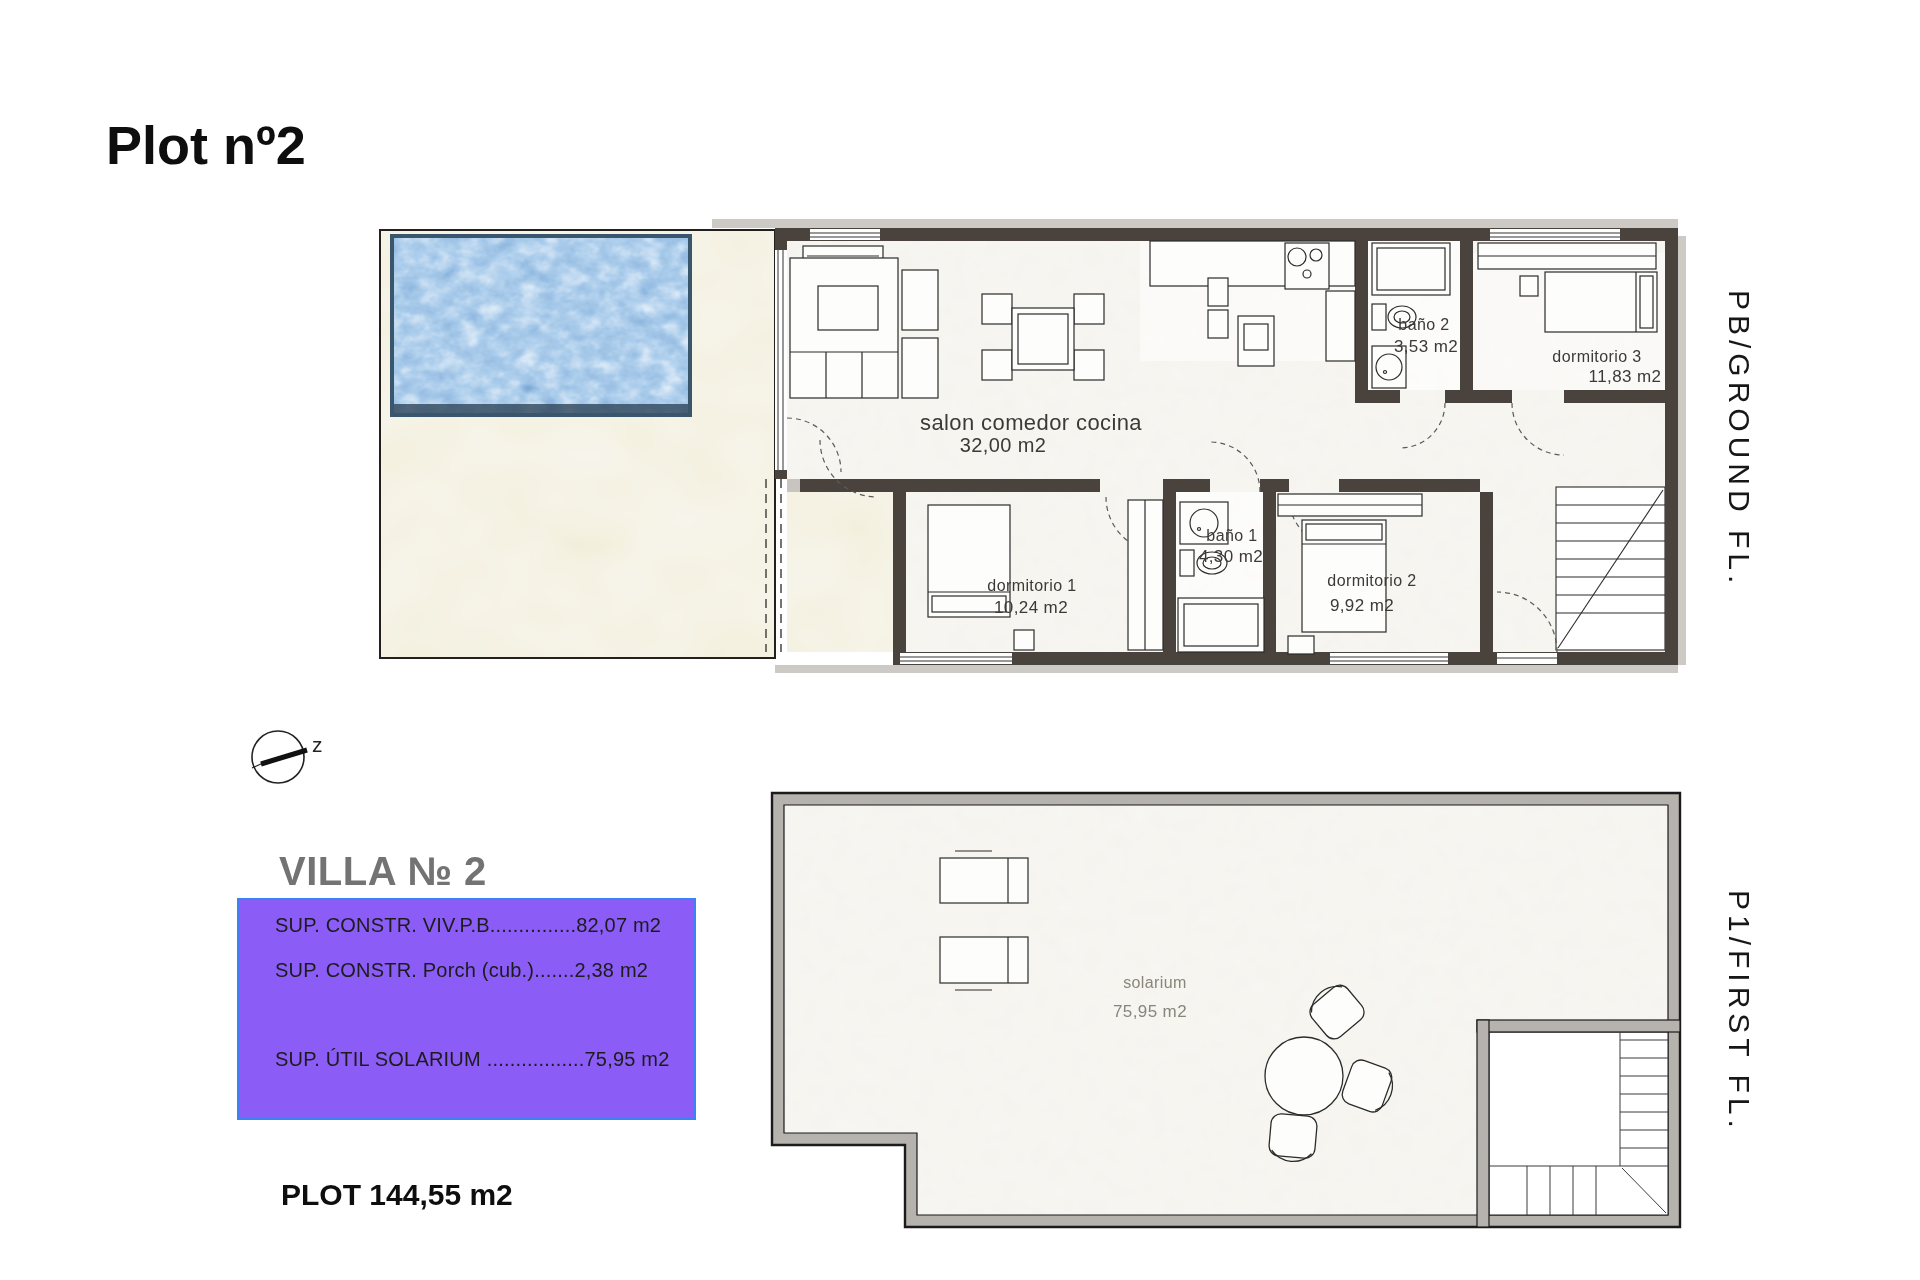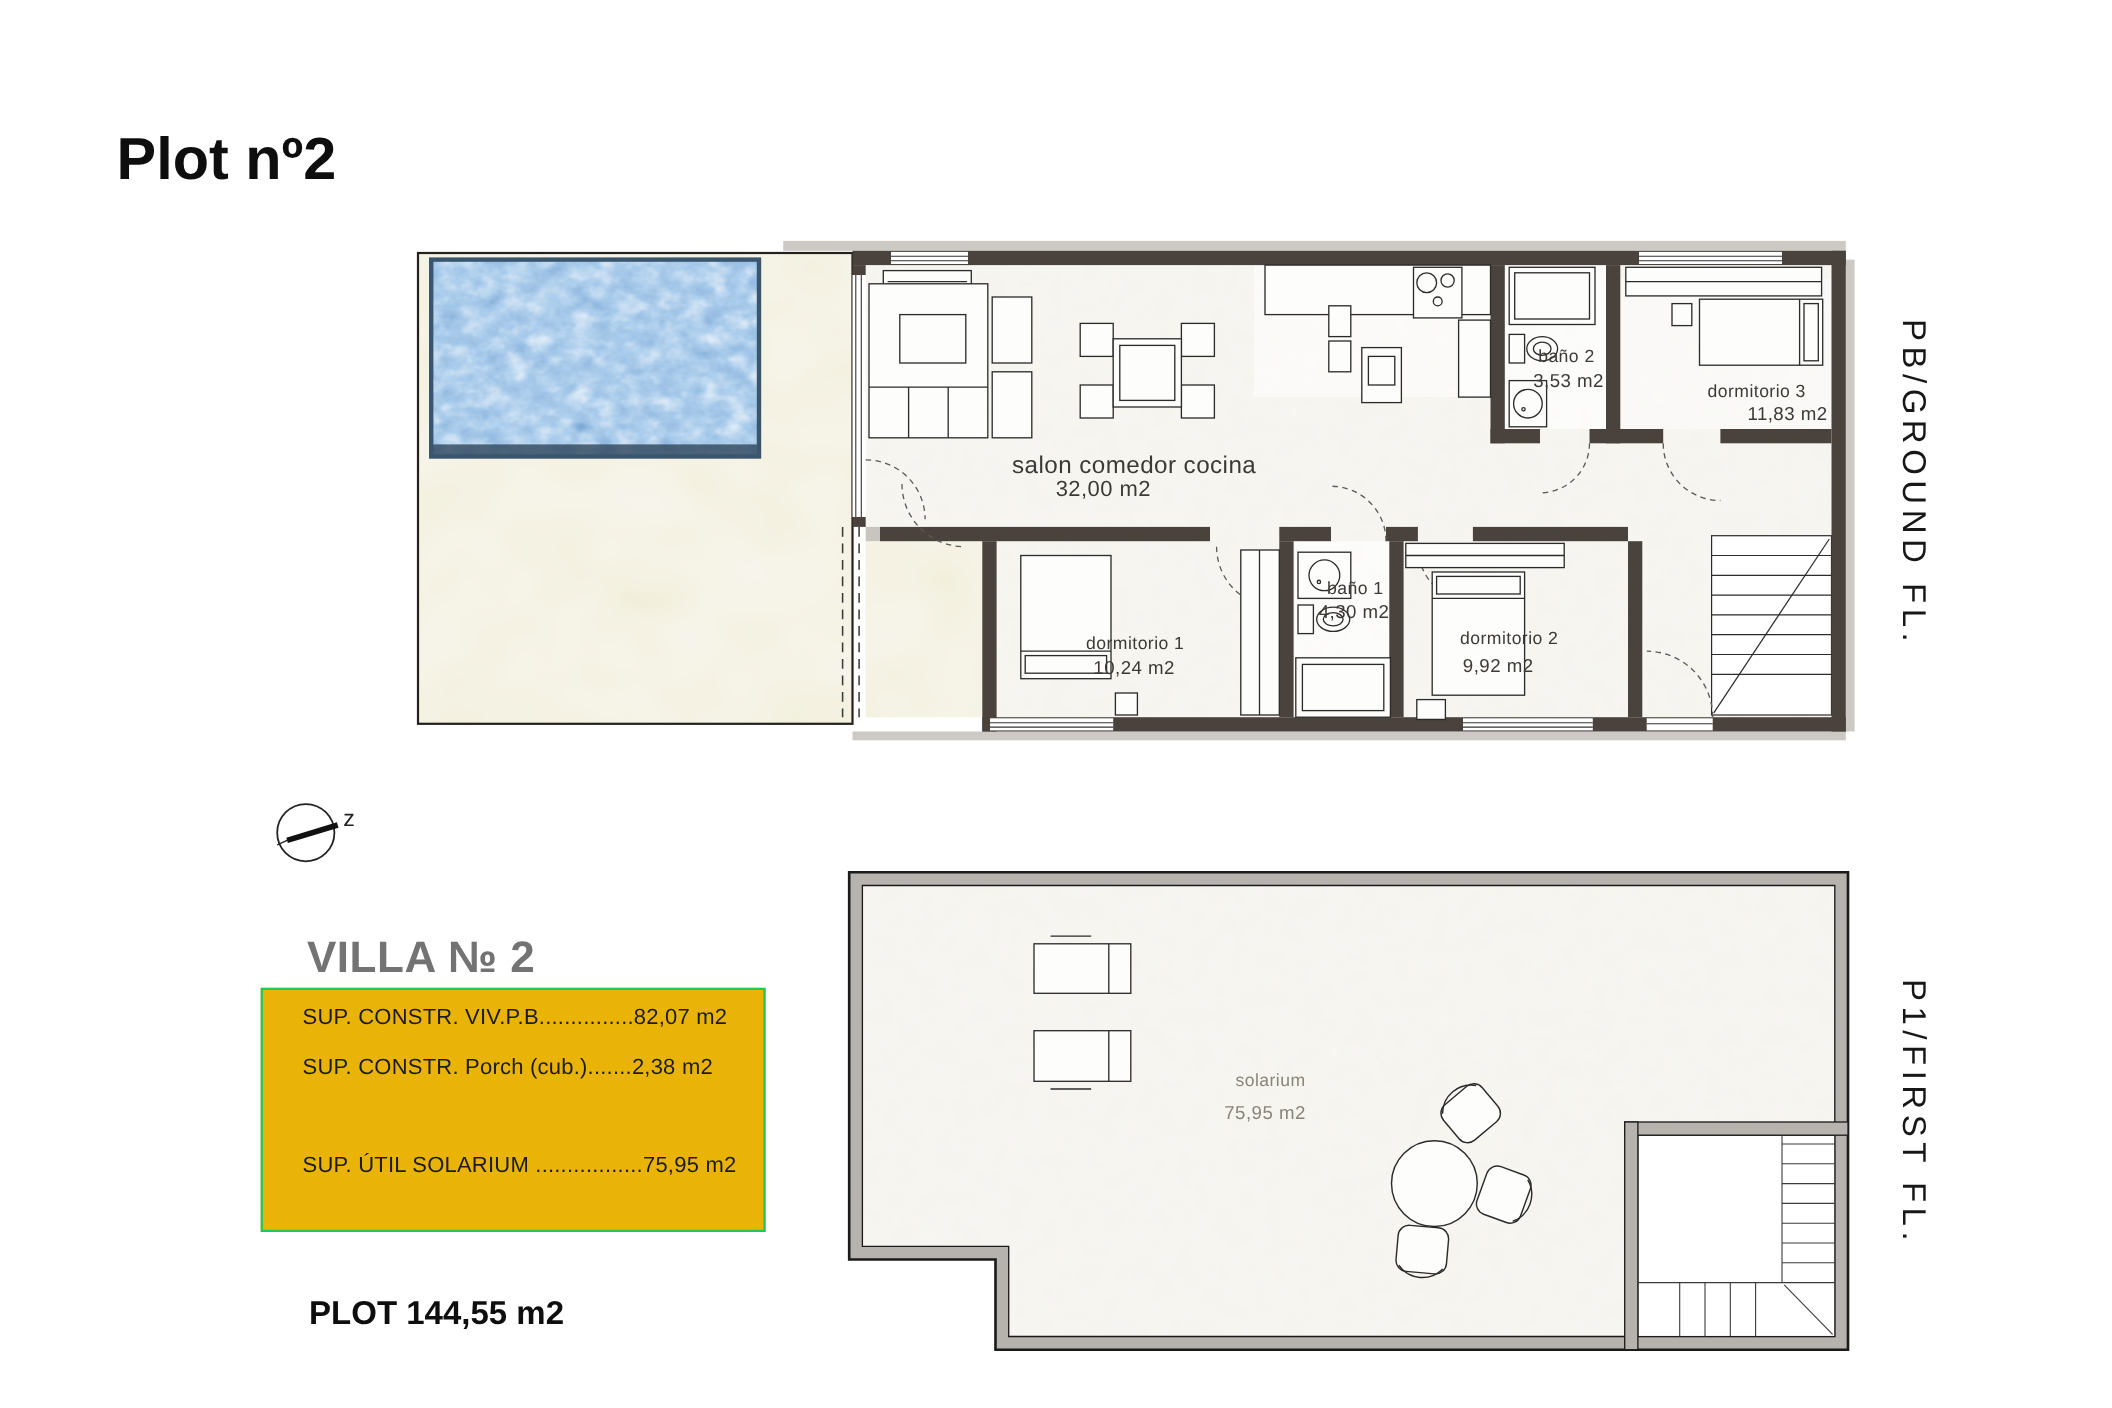"SUP. CONSTR. VIV.P.B...............82,07" .summary-box { background: #eab308 -> #8b5cf6; border: 2px solid #22c55e -> 2px solid #3b82f6 }
